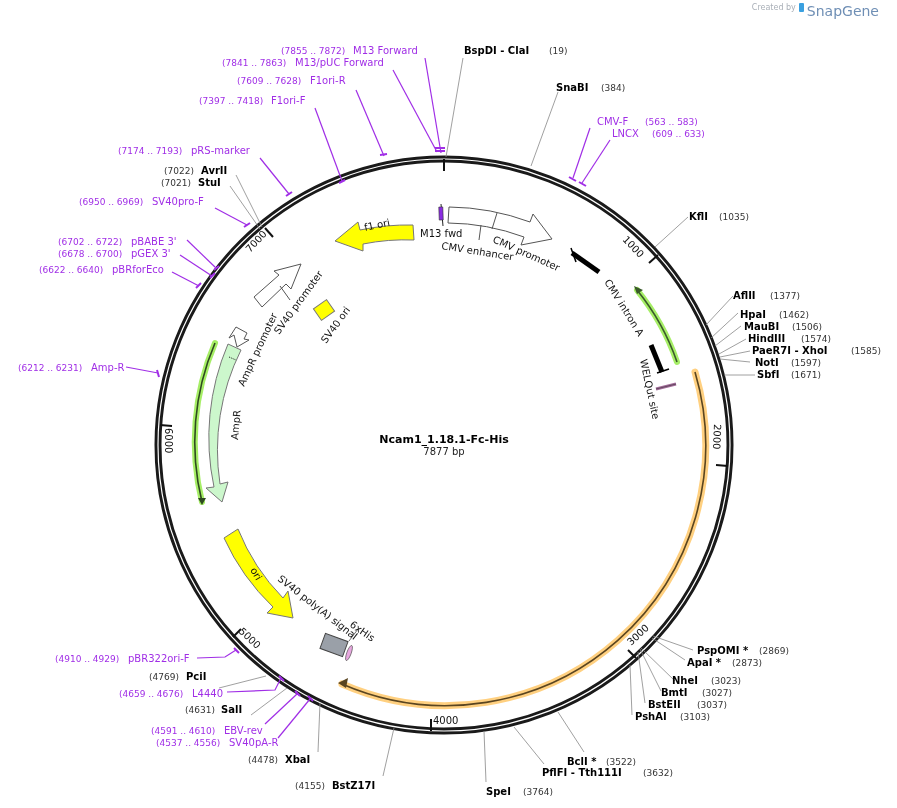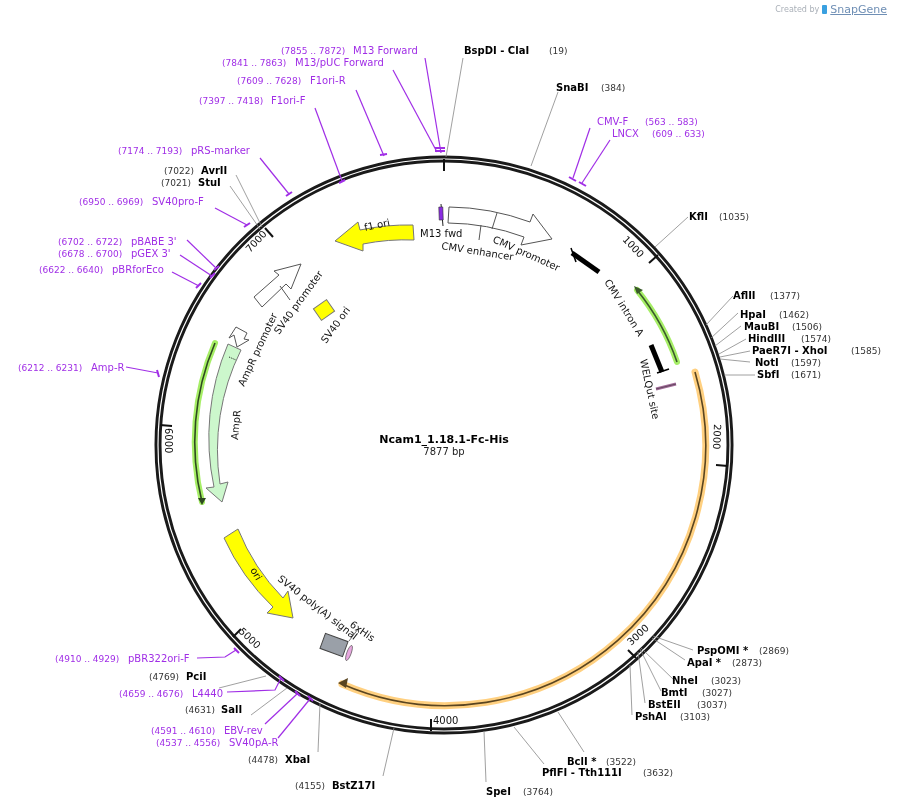"Created by" .credit { align-items: center -> none; right: 10px -> 18px }
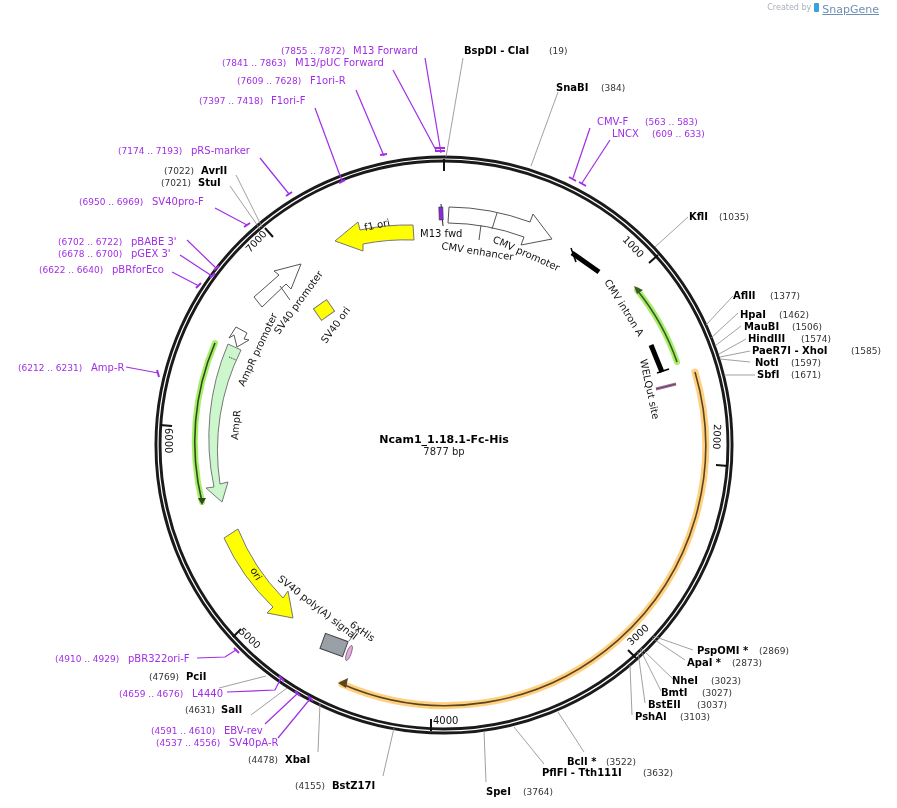"SnapGene" .credit .brand { font-size: 11px -> 14px; text-decoration: underline -> none }
